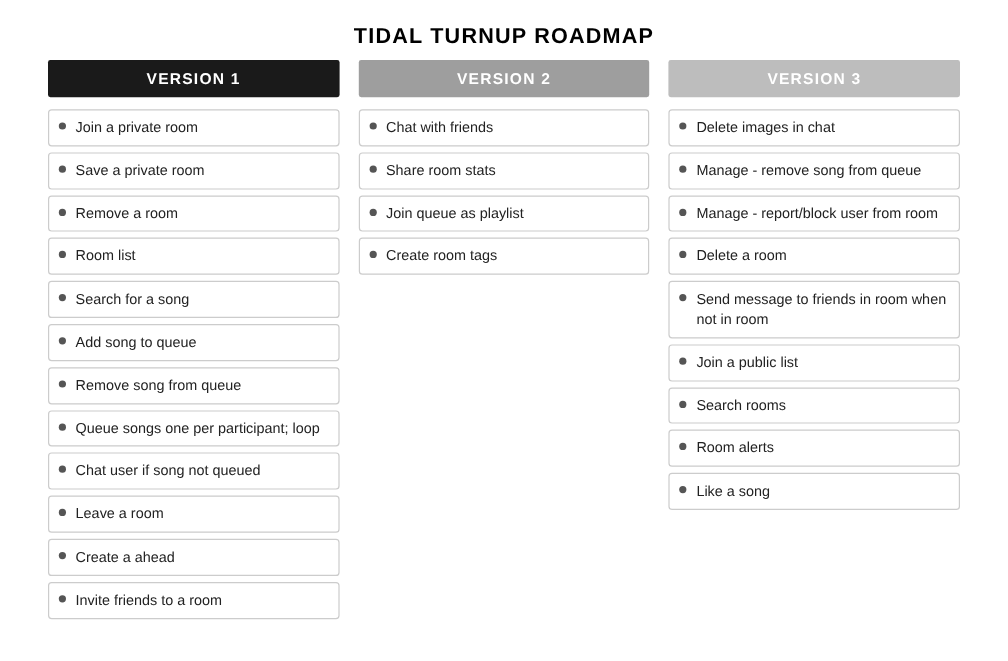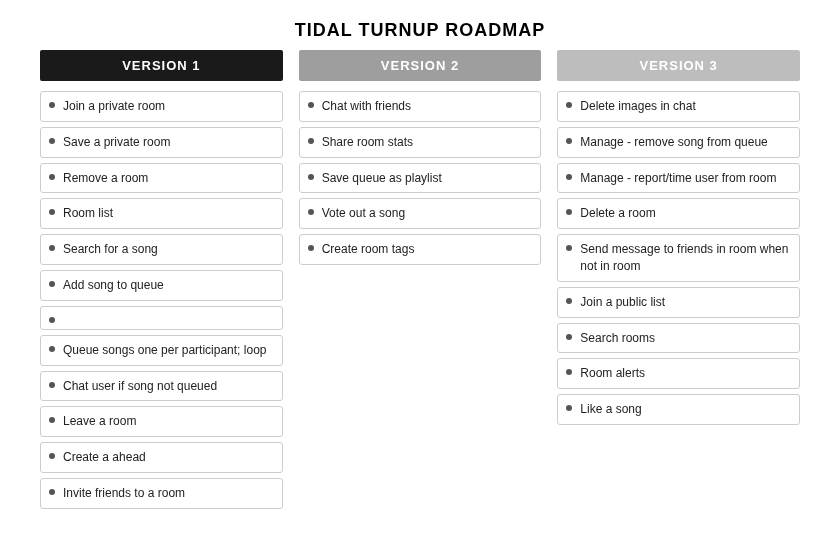"Save queue as playlist" span.item-text { text: Save -> Join }
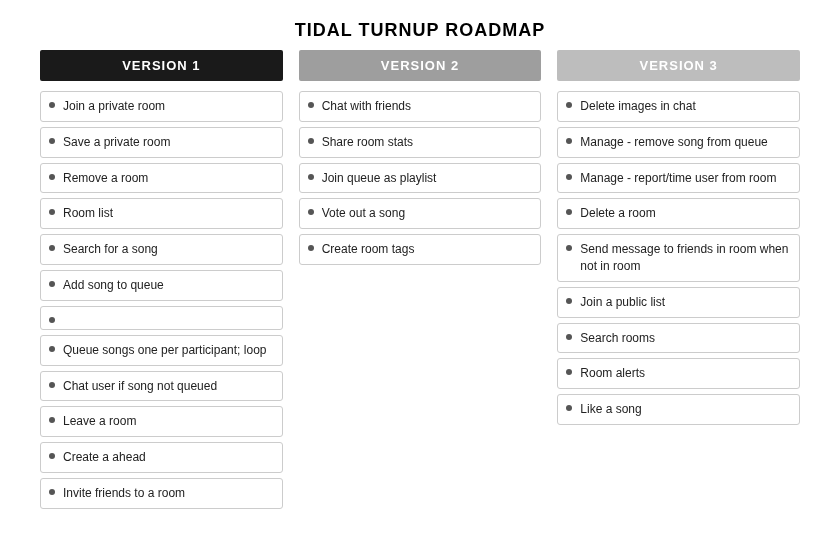"Manage - report/time user from" span.item-text { text: report/time -> report/block }
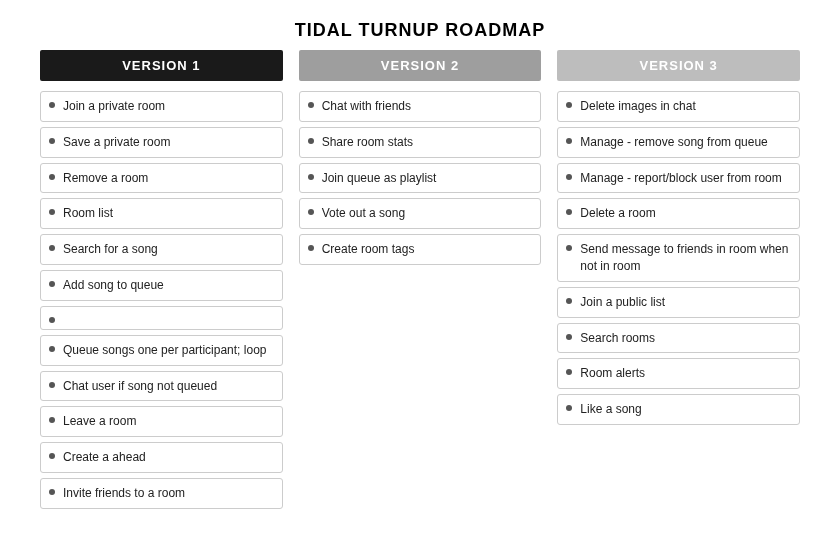"Vote out a song" div.item { html: <div> <div></div> <span>Vote out a song</span> </div> -> none }
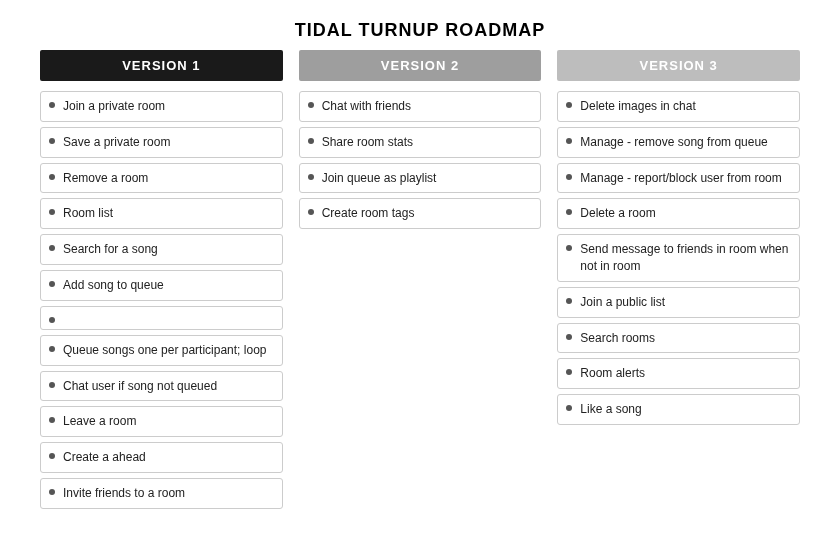"Remove song from queue" span.item-text { html: none -> <span>Remove song from queue</span> }
